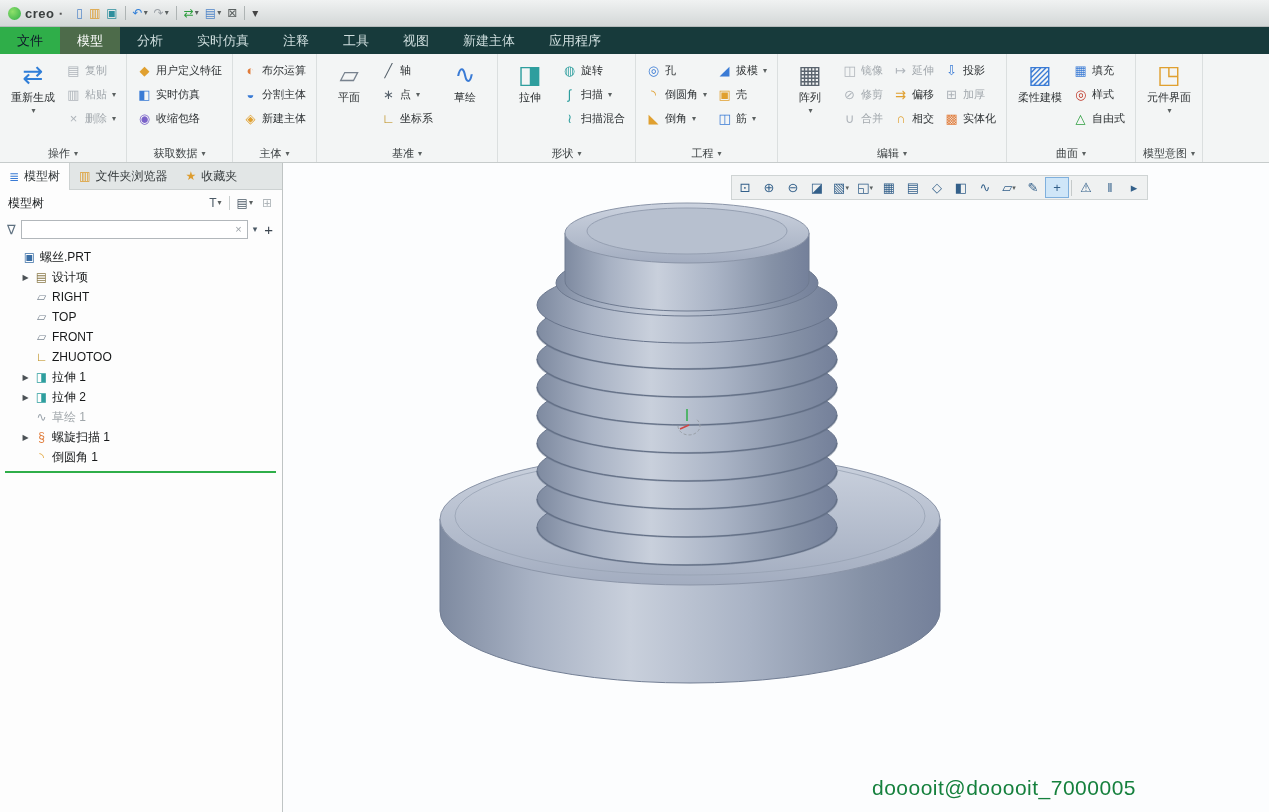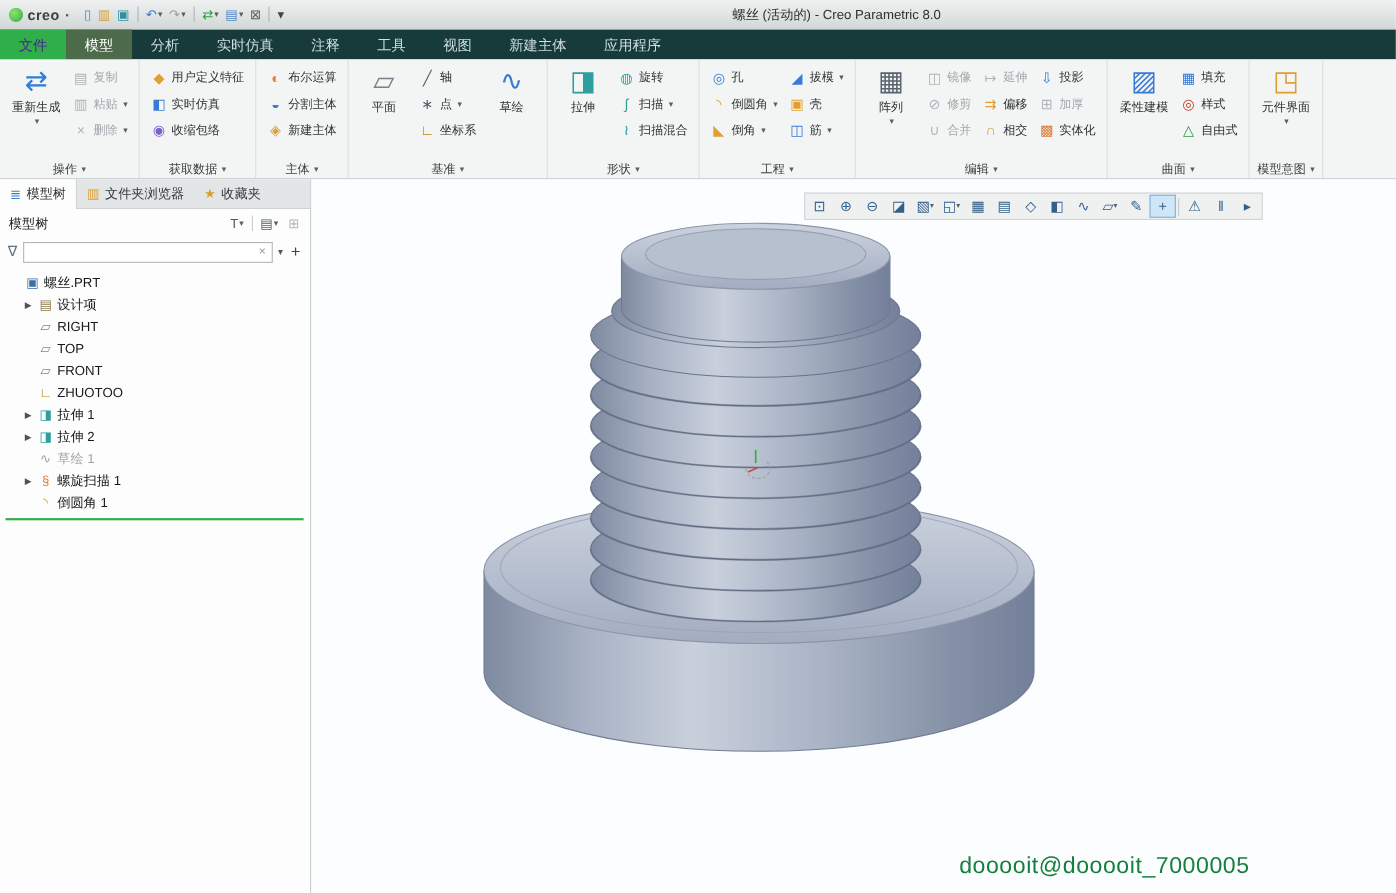"螺丝 (活动的) - Creo Parametric" div.wtitle { html: <div>螺丝 (活动的) - Creo Parametric 8.0</div> -> none }
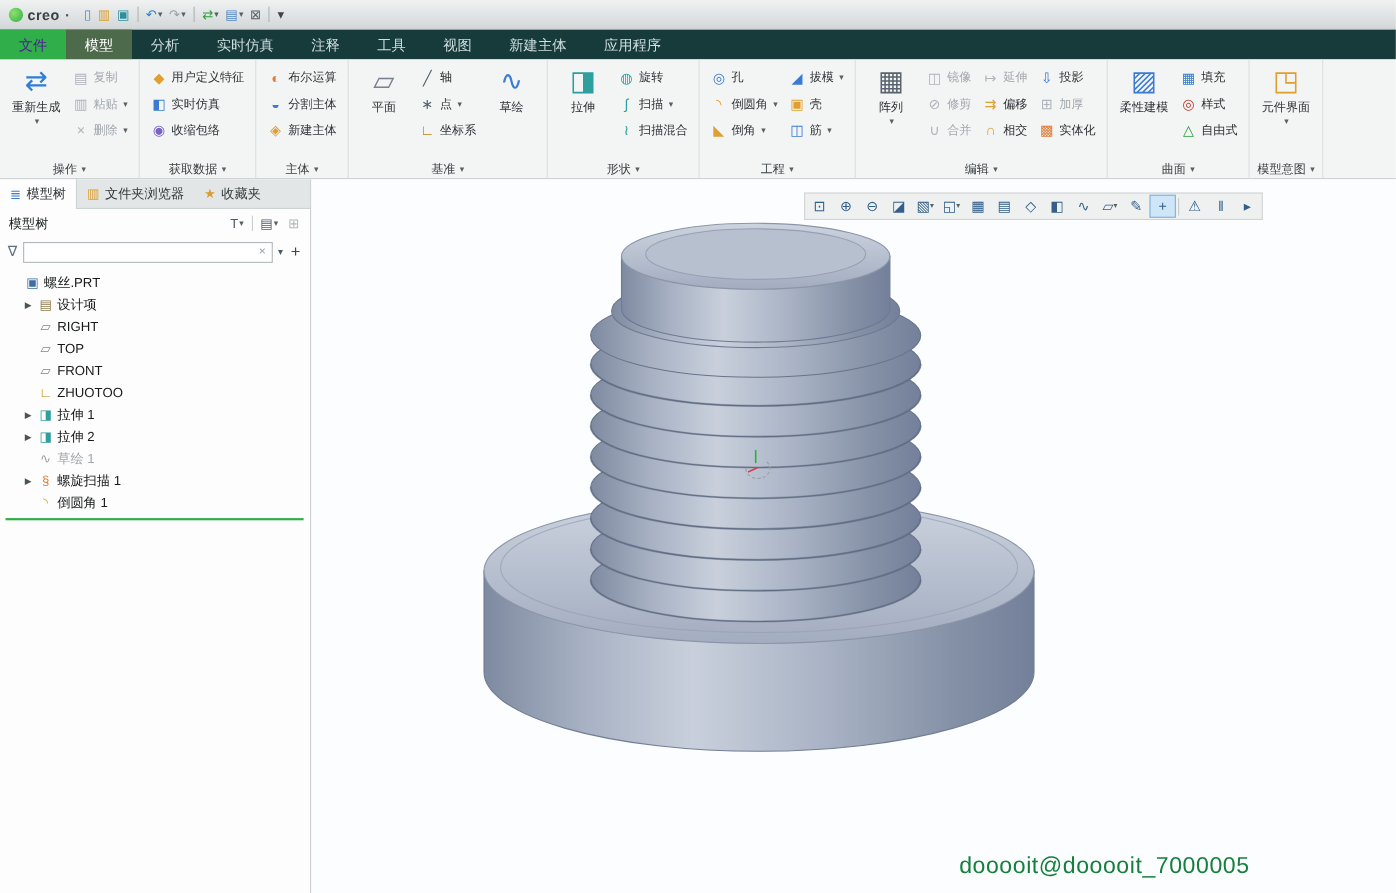"文件" .tab.file { color: #4c1d95 -> #0f172a }
